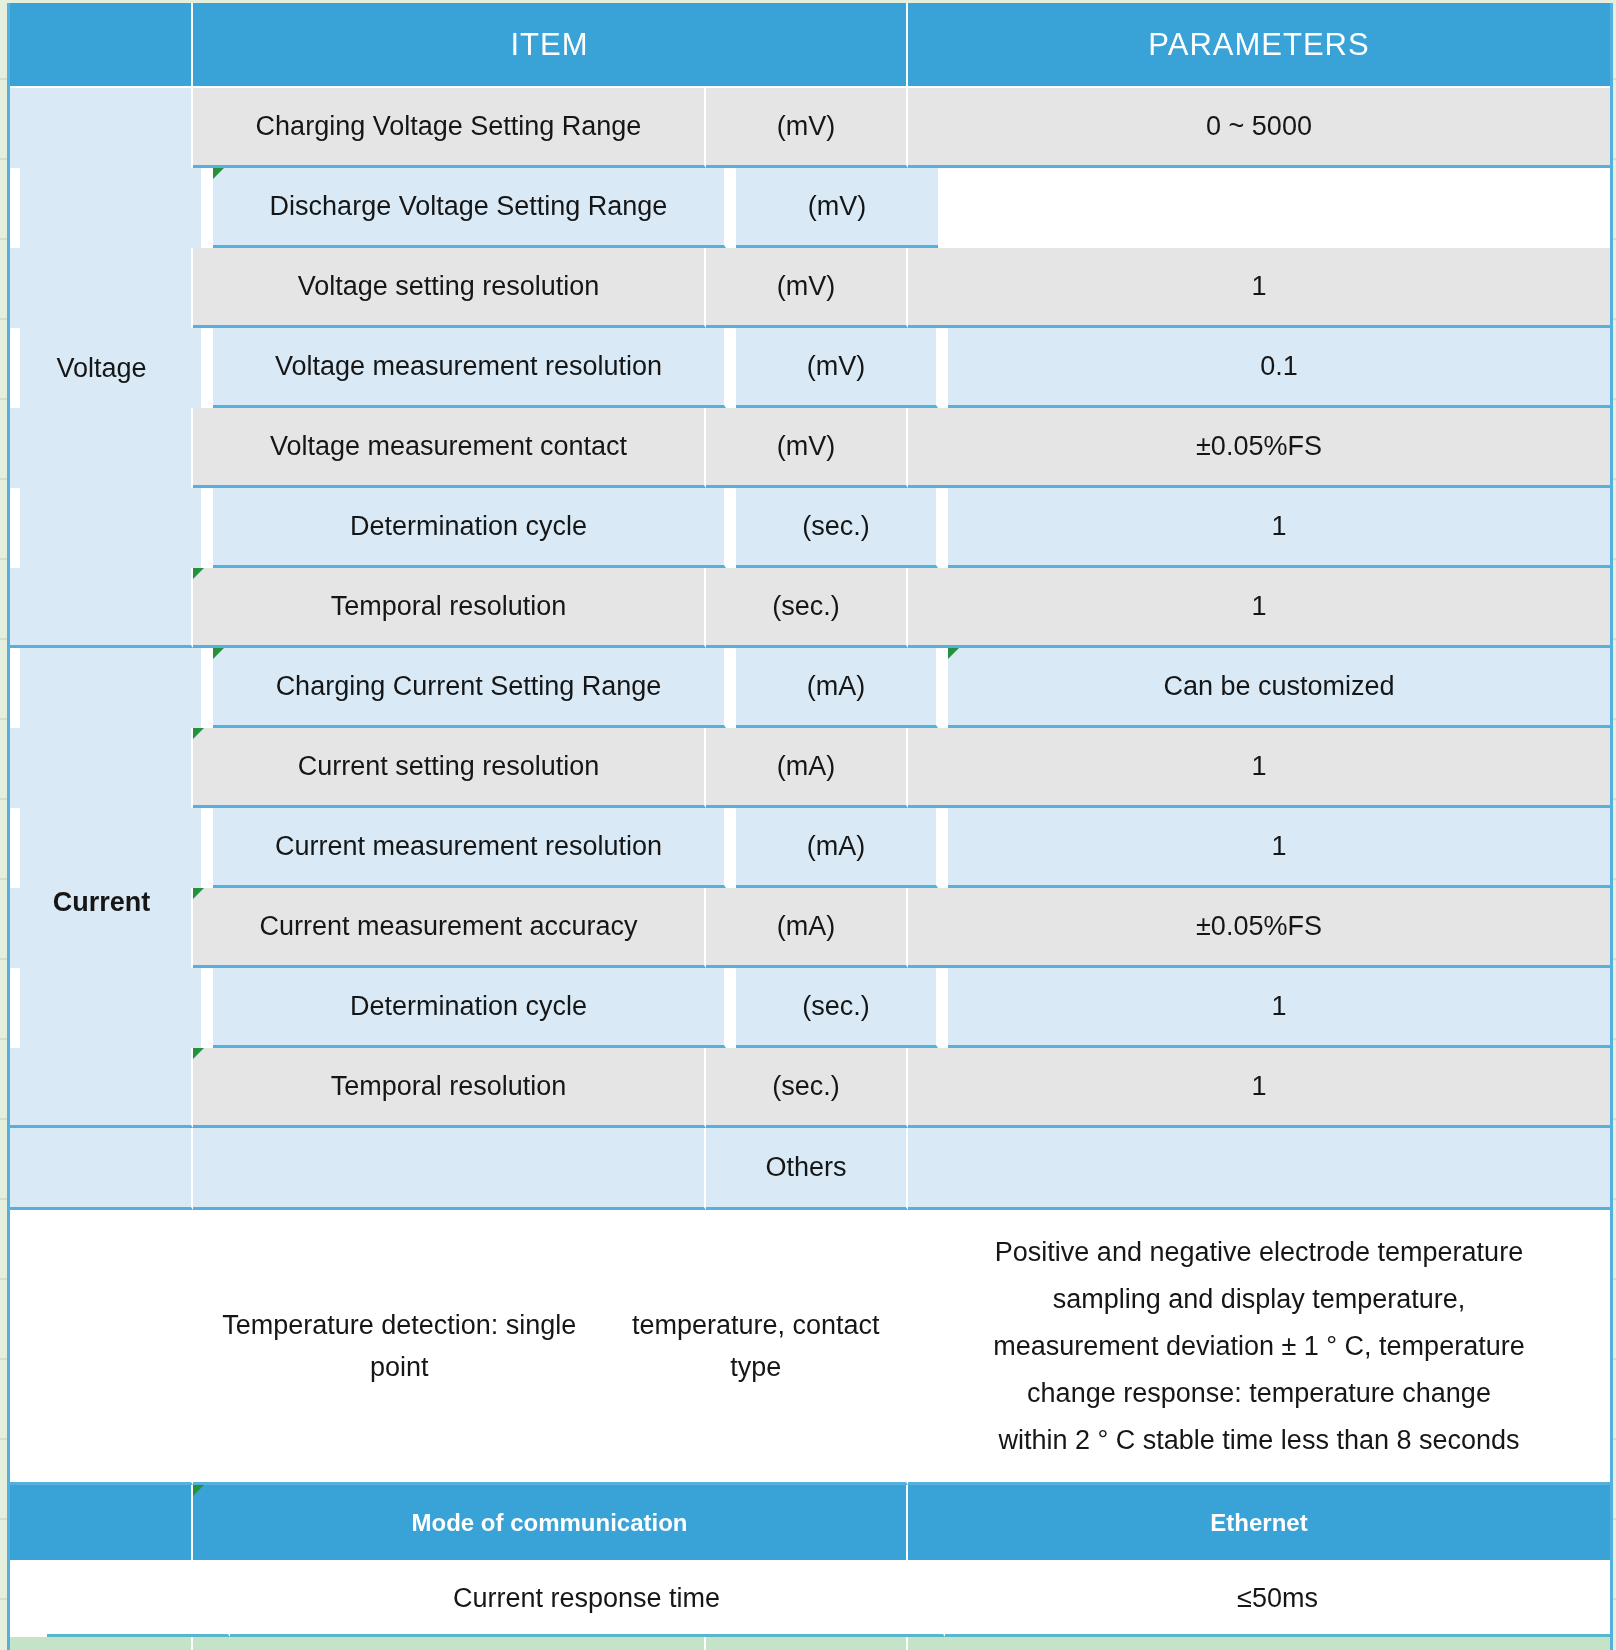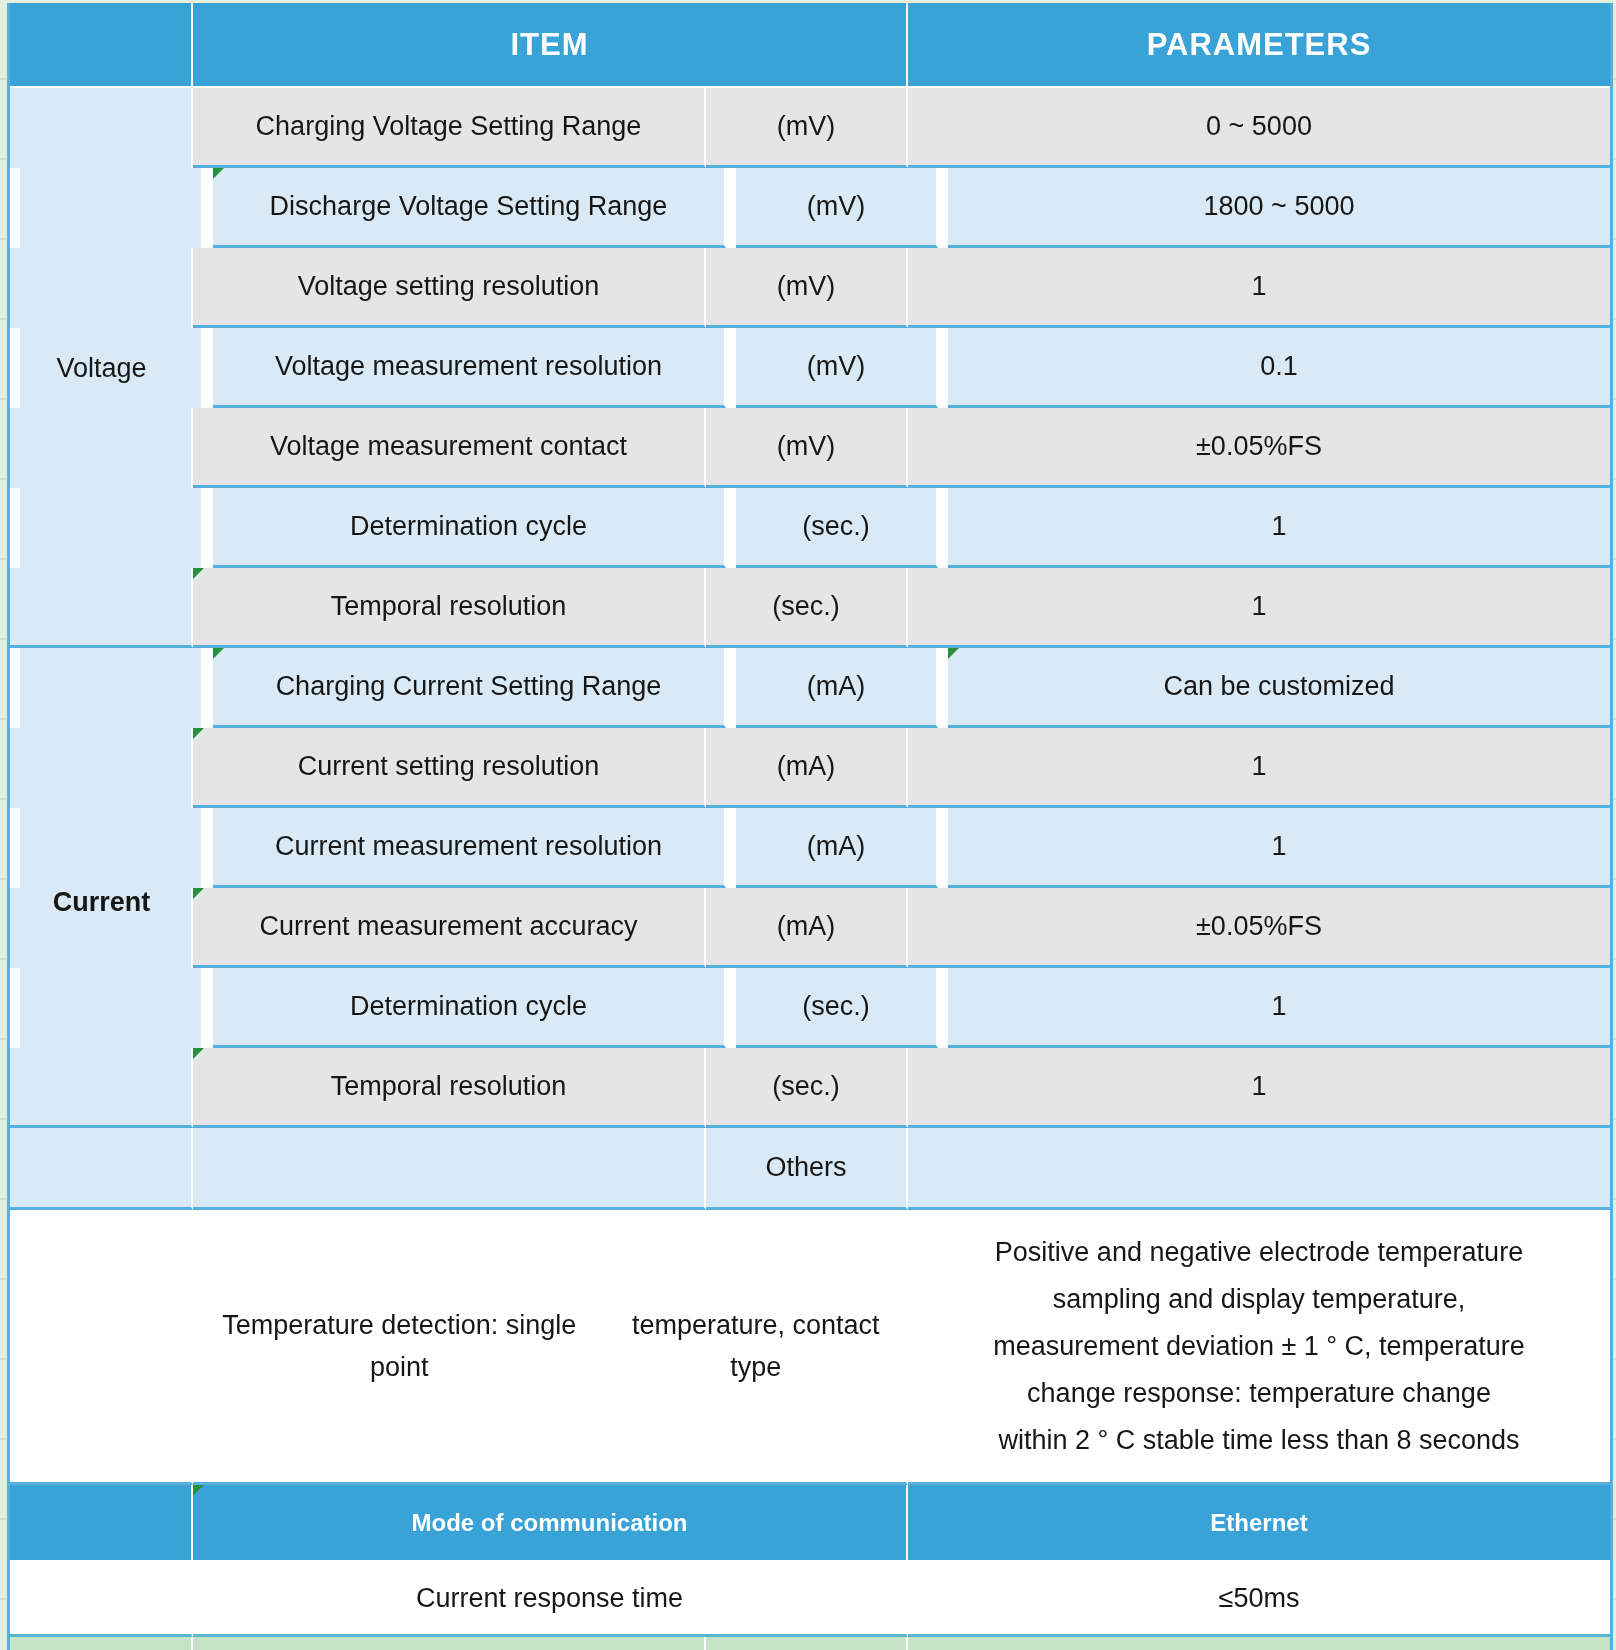"ITEM" .header-row .cell { font-weight: bold -> normal }
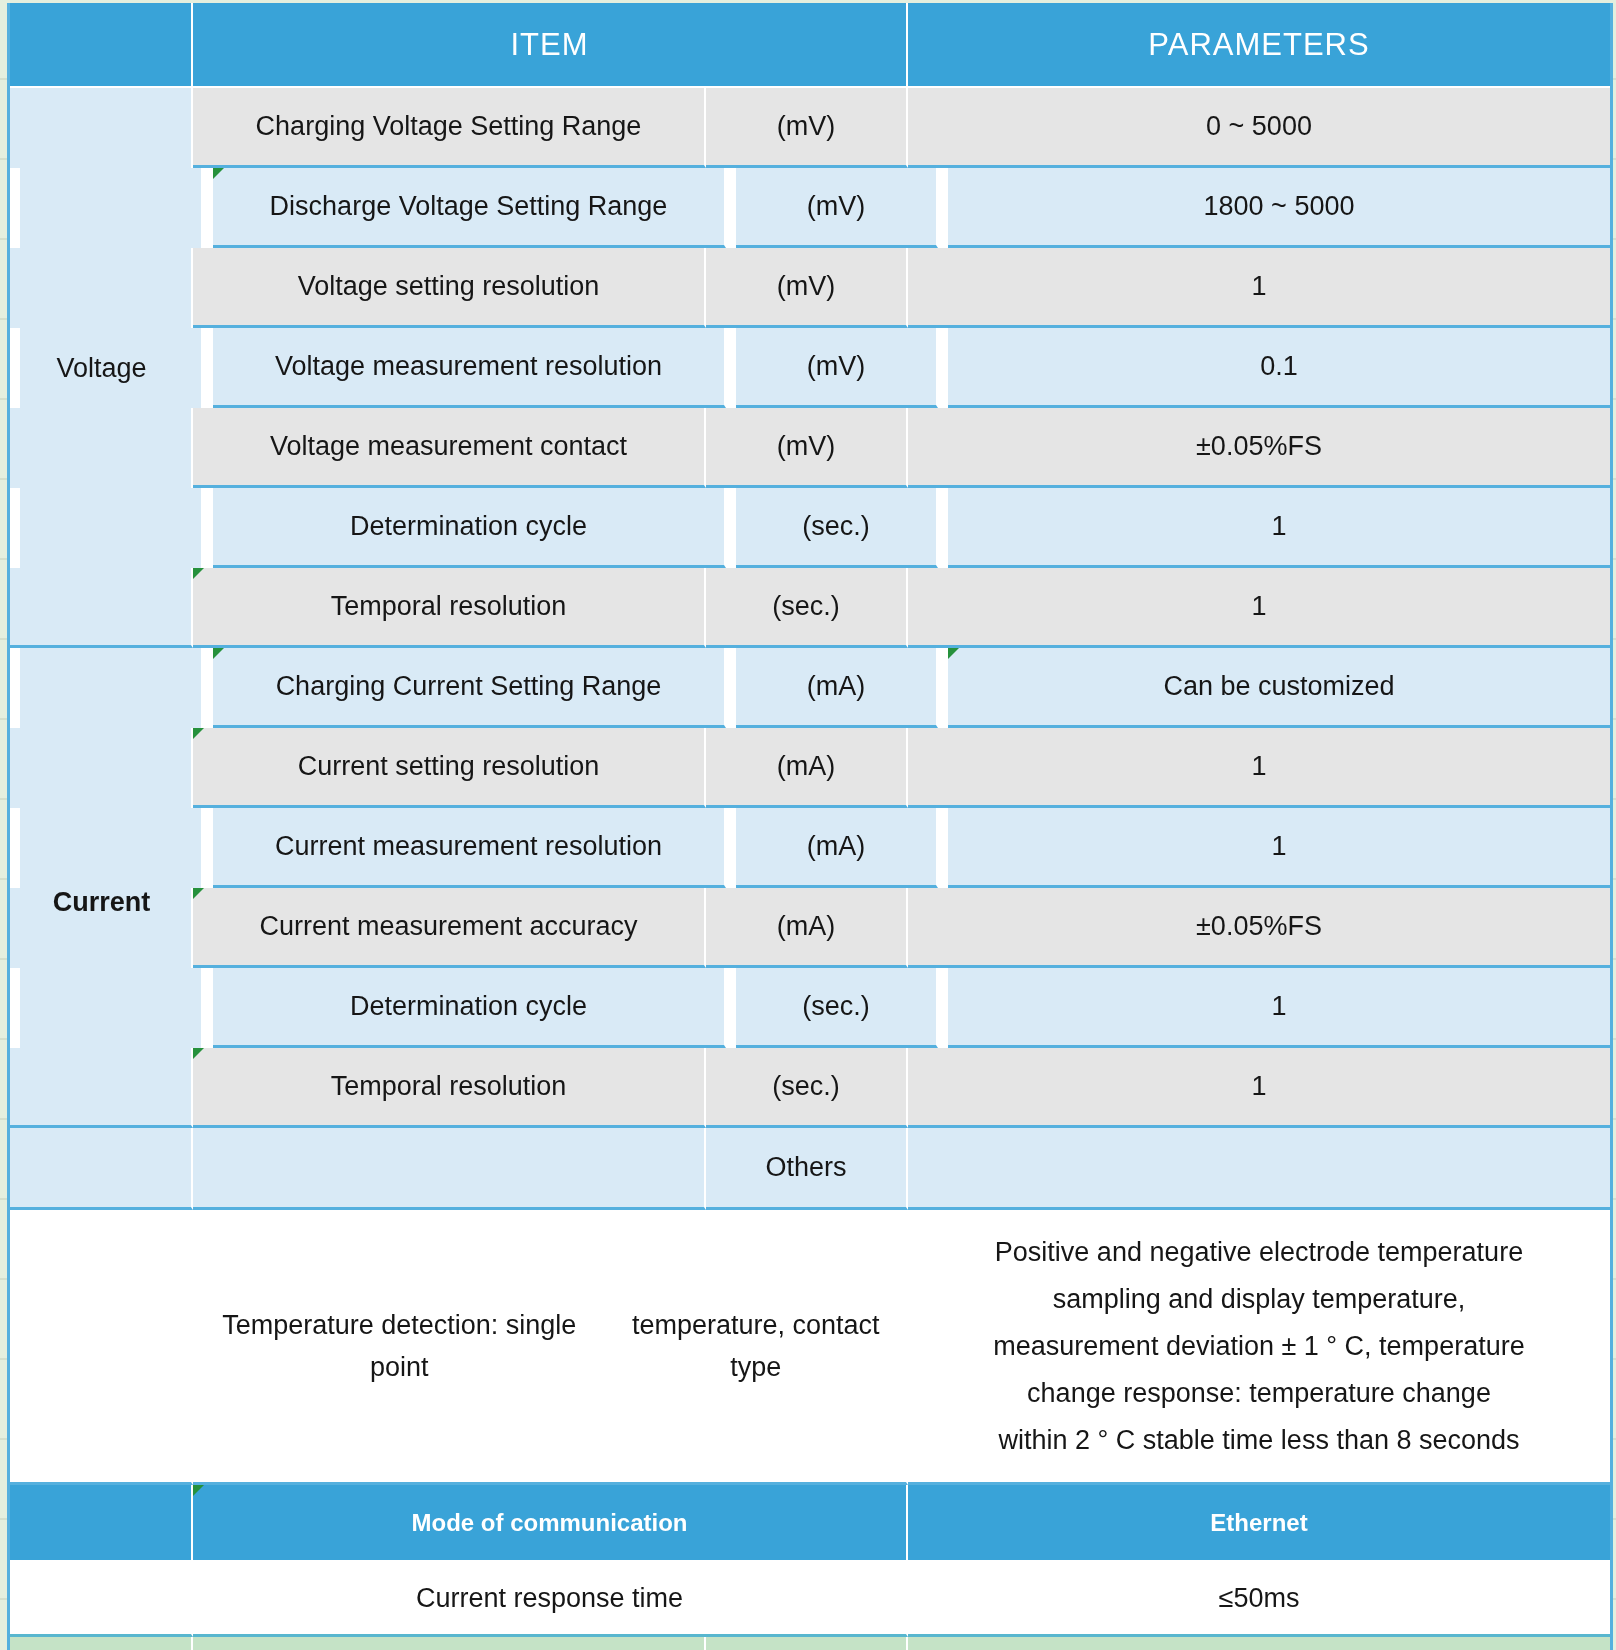"1800 ~ 5000" div.cell { html: <div> <span>1800 ~ 5000</span> </div> -> none }
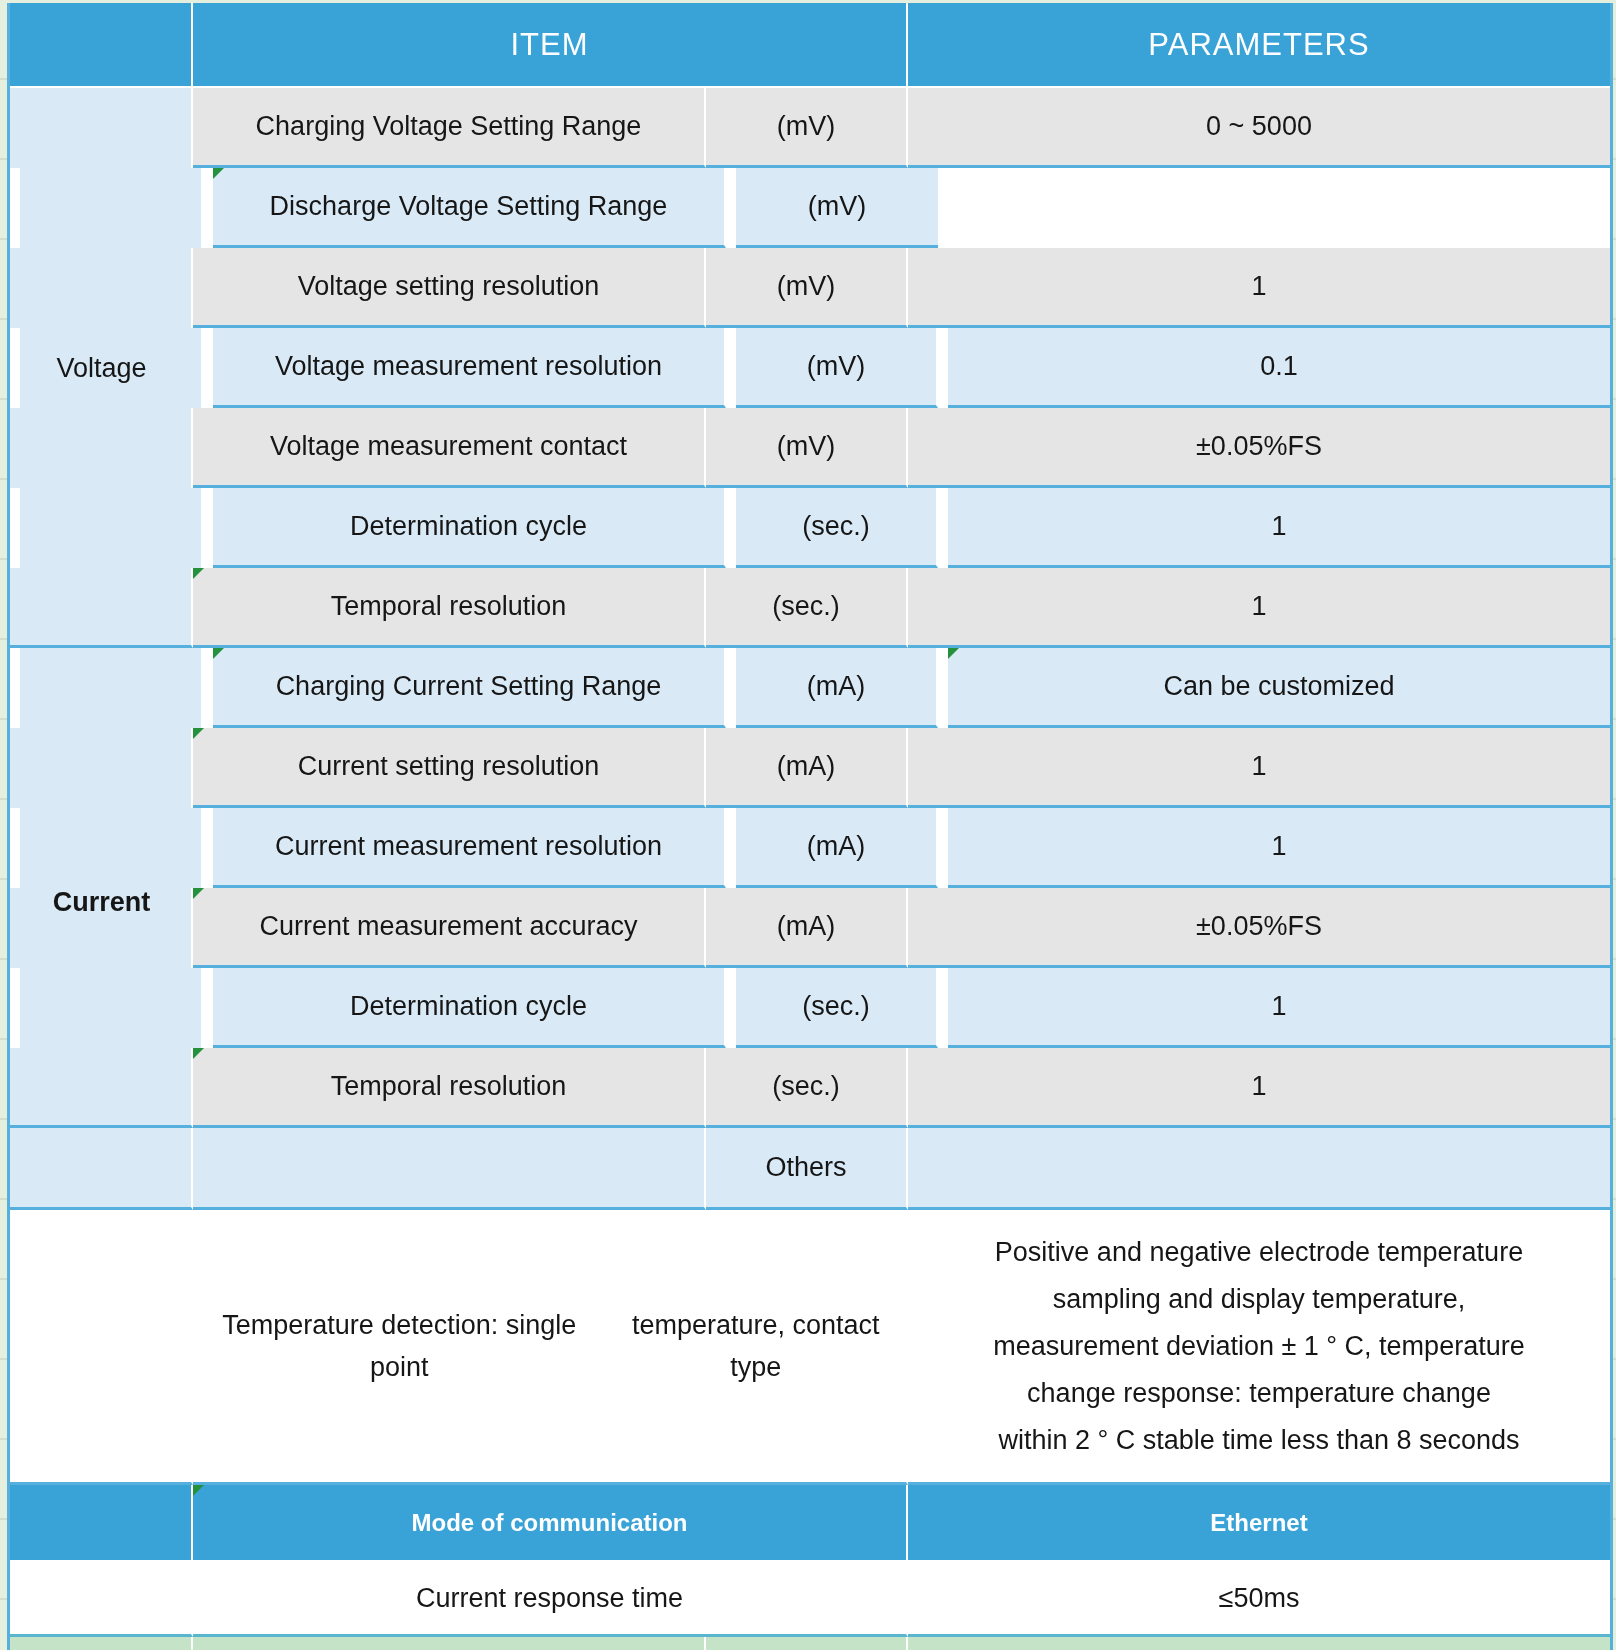"Current response time" .resp-row { padding-left: none -> 37px }
